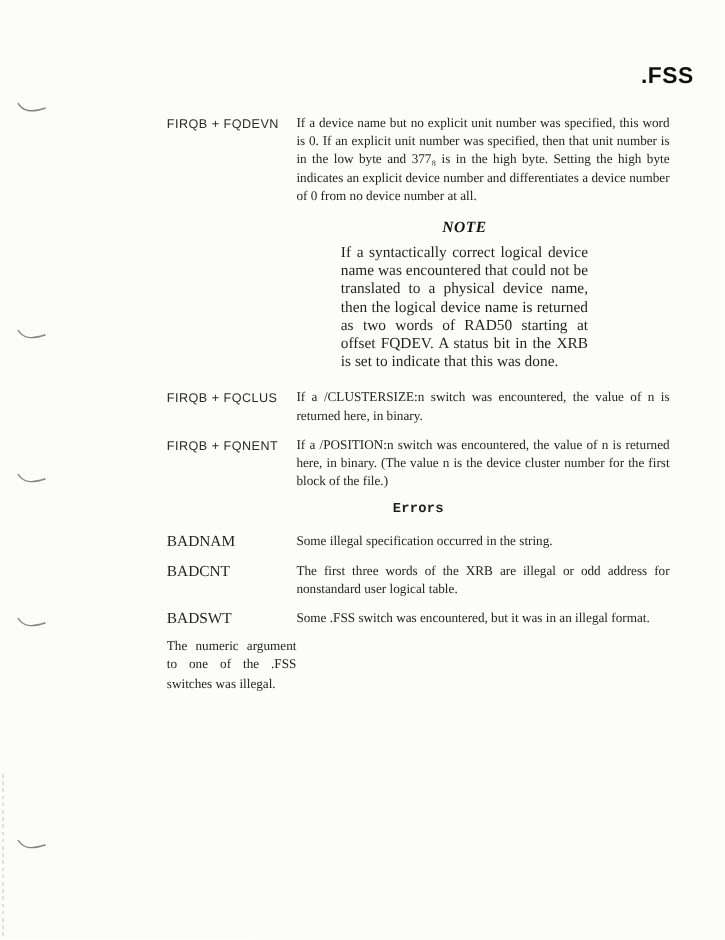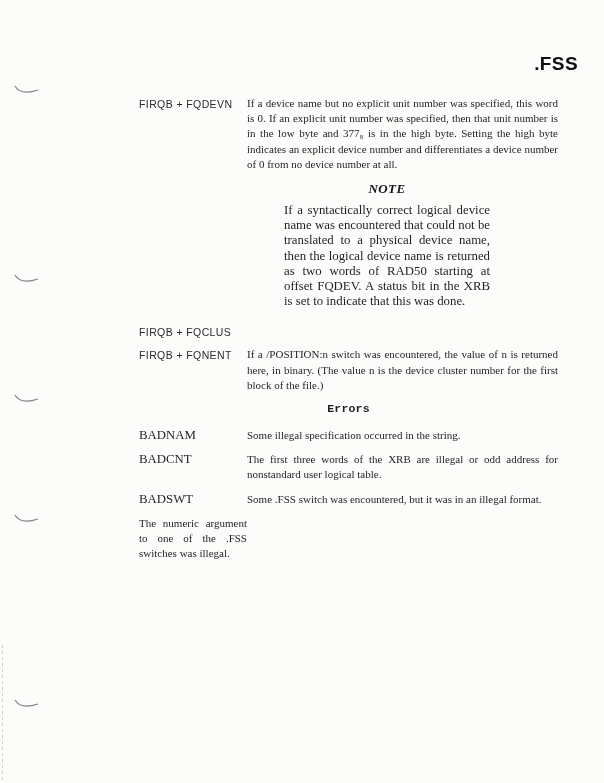"If a /CLUSTERSIZE:n switch was" div.body-text { html: none -> <div>If a /CLUSTERSIZE:n switch was encountered, the value of n is returned here, in binary.</div> }
